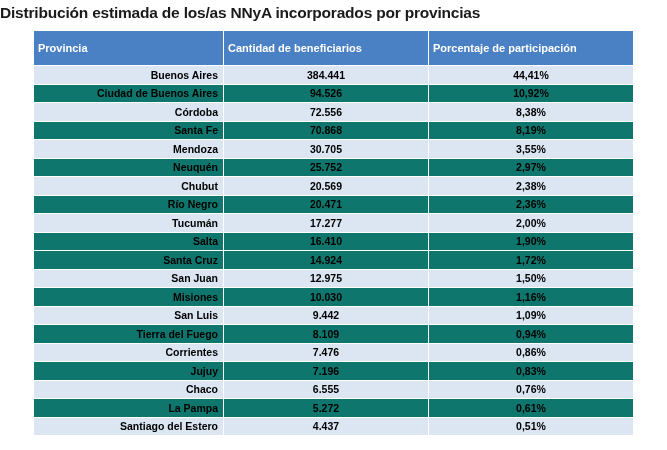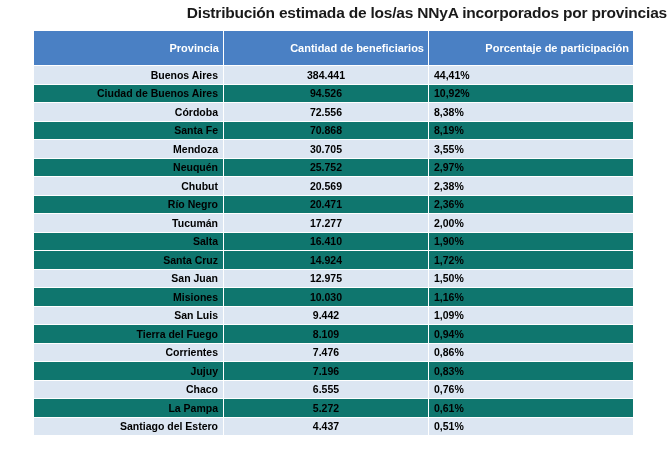"Distribución estimada de los/as NNyA" .title { text-align: right -> left }
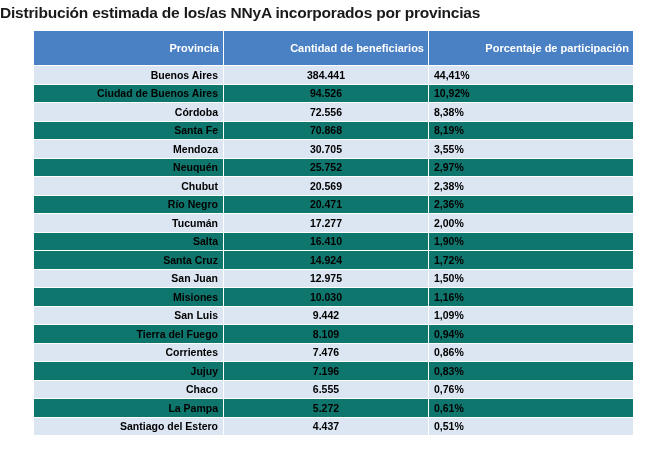"Provincia" table.data thead th { text-align: right -> left }
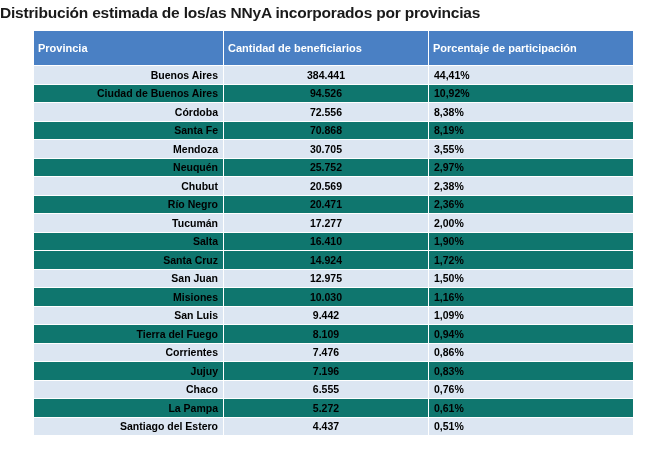"44,41%" td.c-pct { text-align: left -> center }
